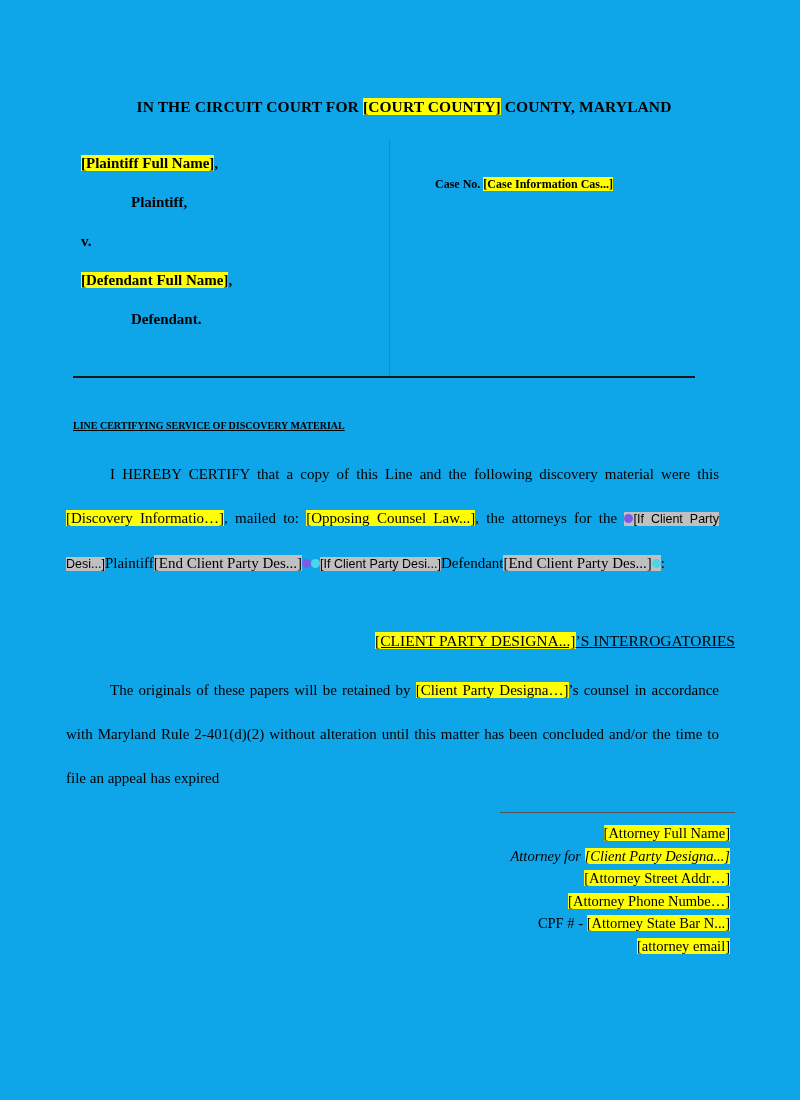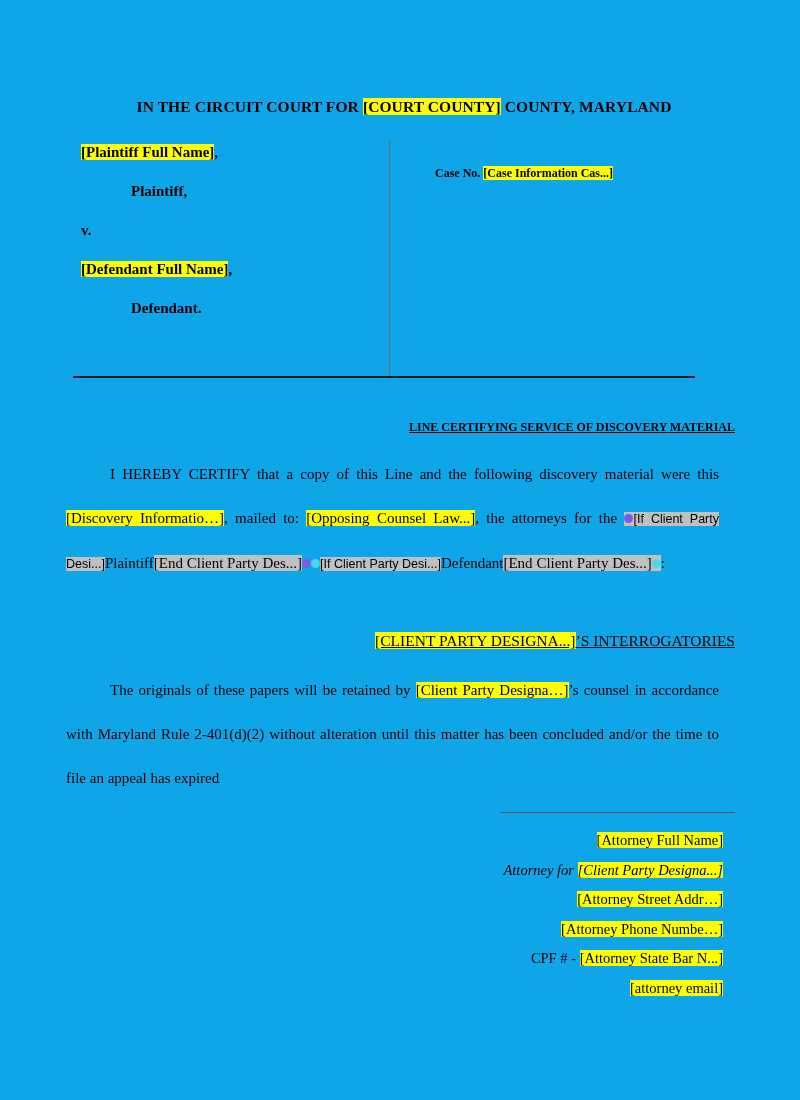"[Plaintiff Full Name]," .cap-line { margin: 4px 0 22px 0 -> 15px 0 22px 0 }
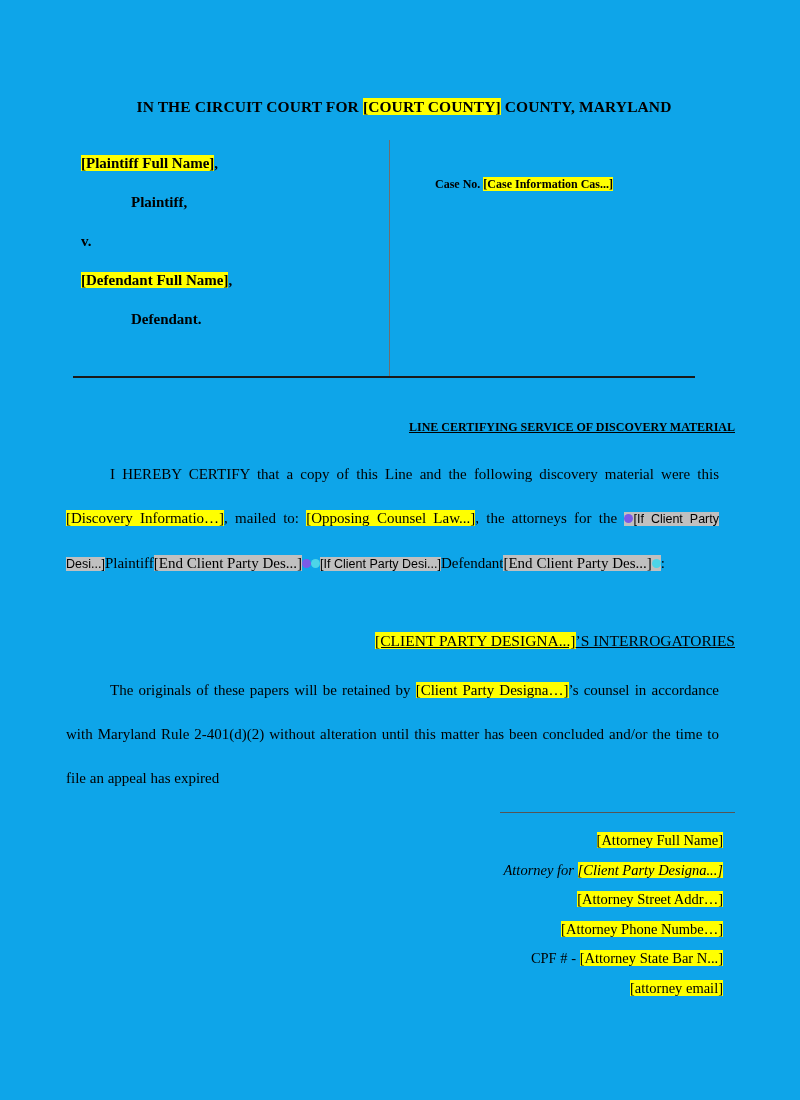"LINE CERTIFYING SERVICE OF DISCOVERY" .section-head { font-size: 12px -> 10px; text-align: right -> left }
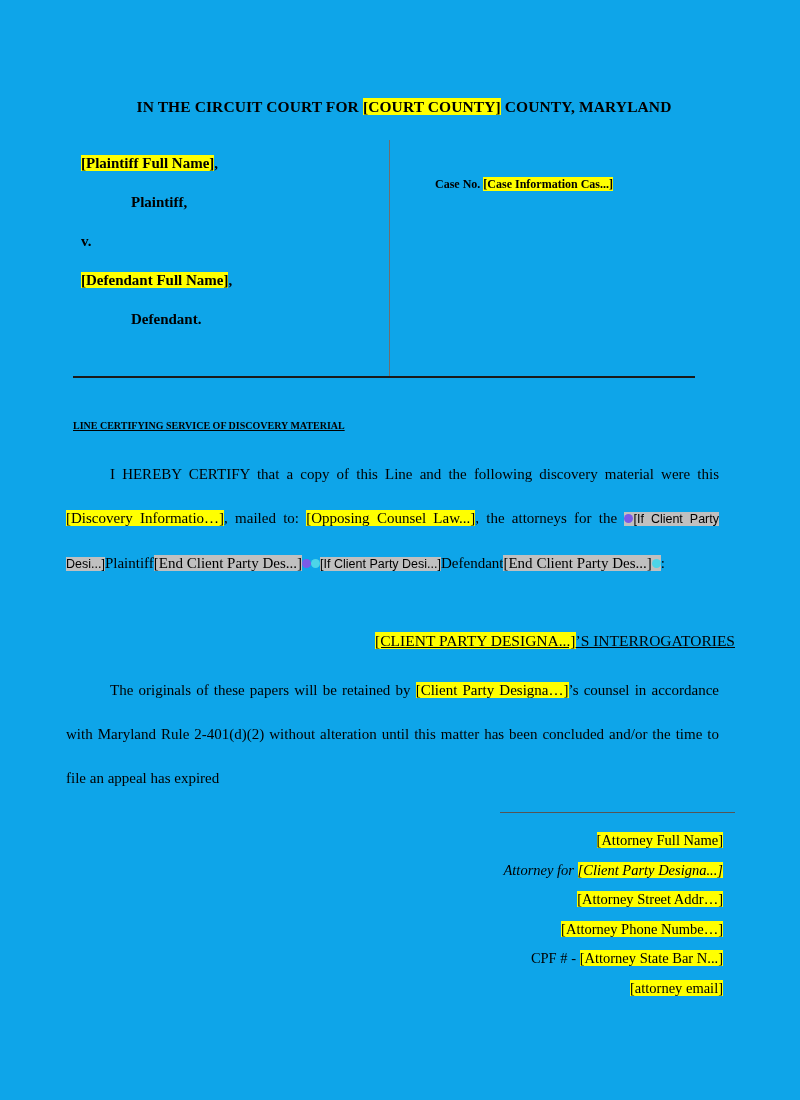"[Attorney Full Name]" .sig-block div { margin: 12px -> 5px }
